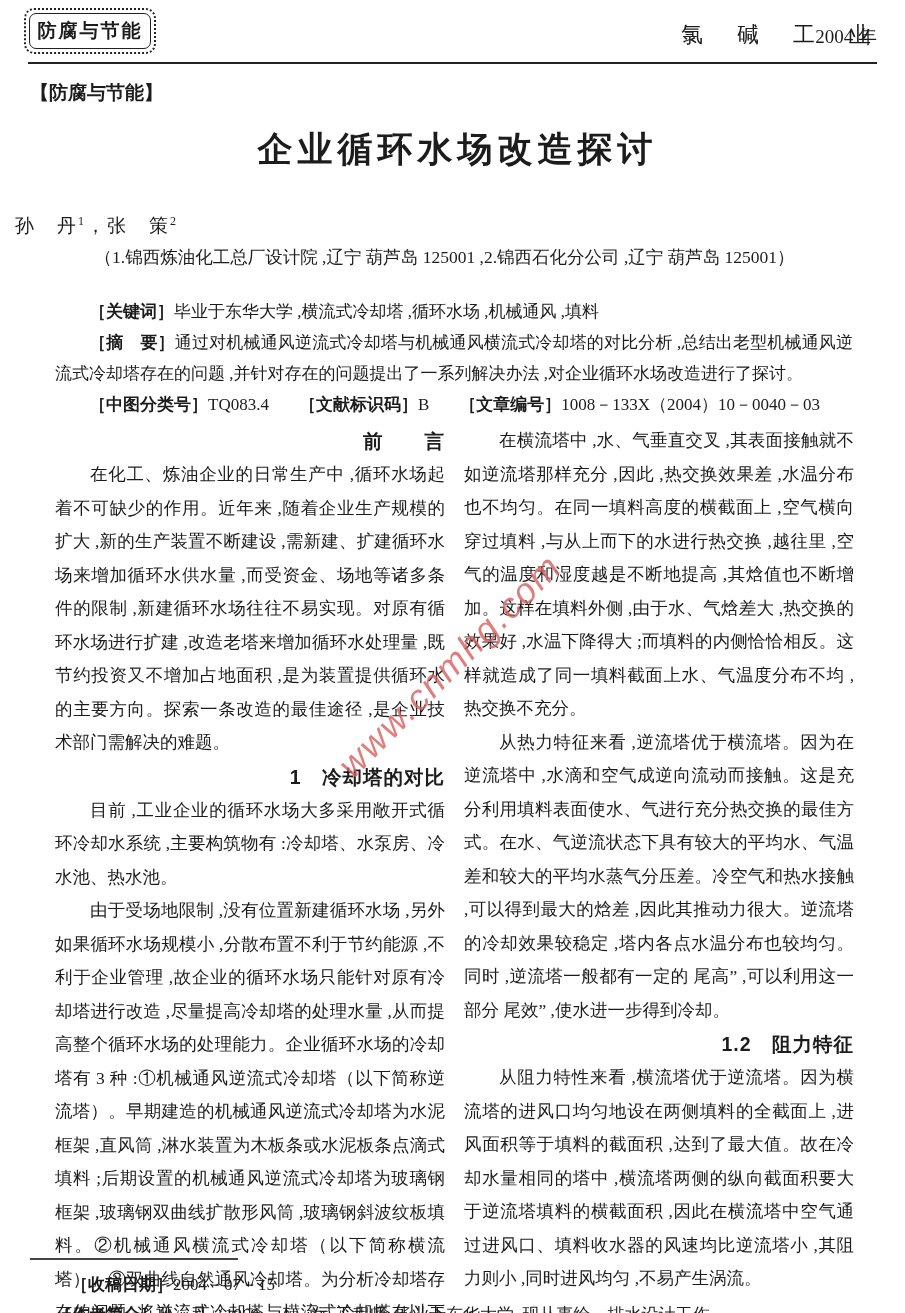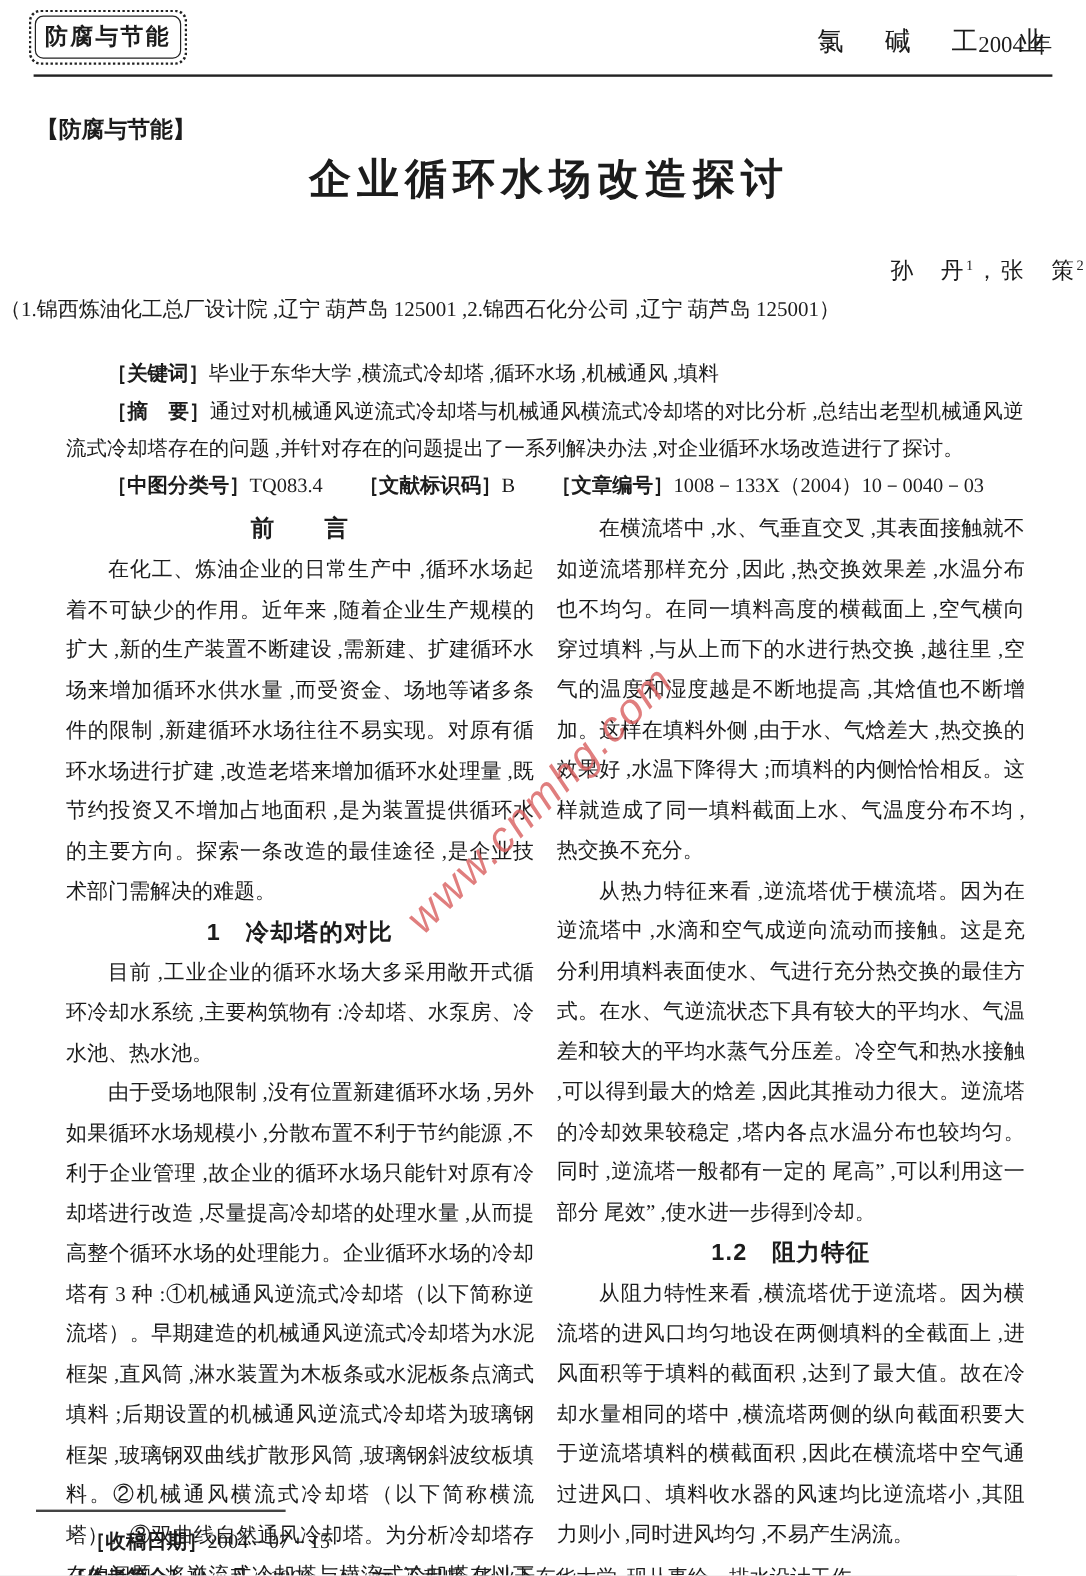"【防腐与节能】" .section-tag { margin-top: 15px -> none }
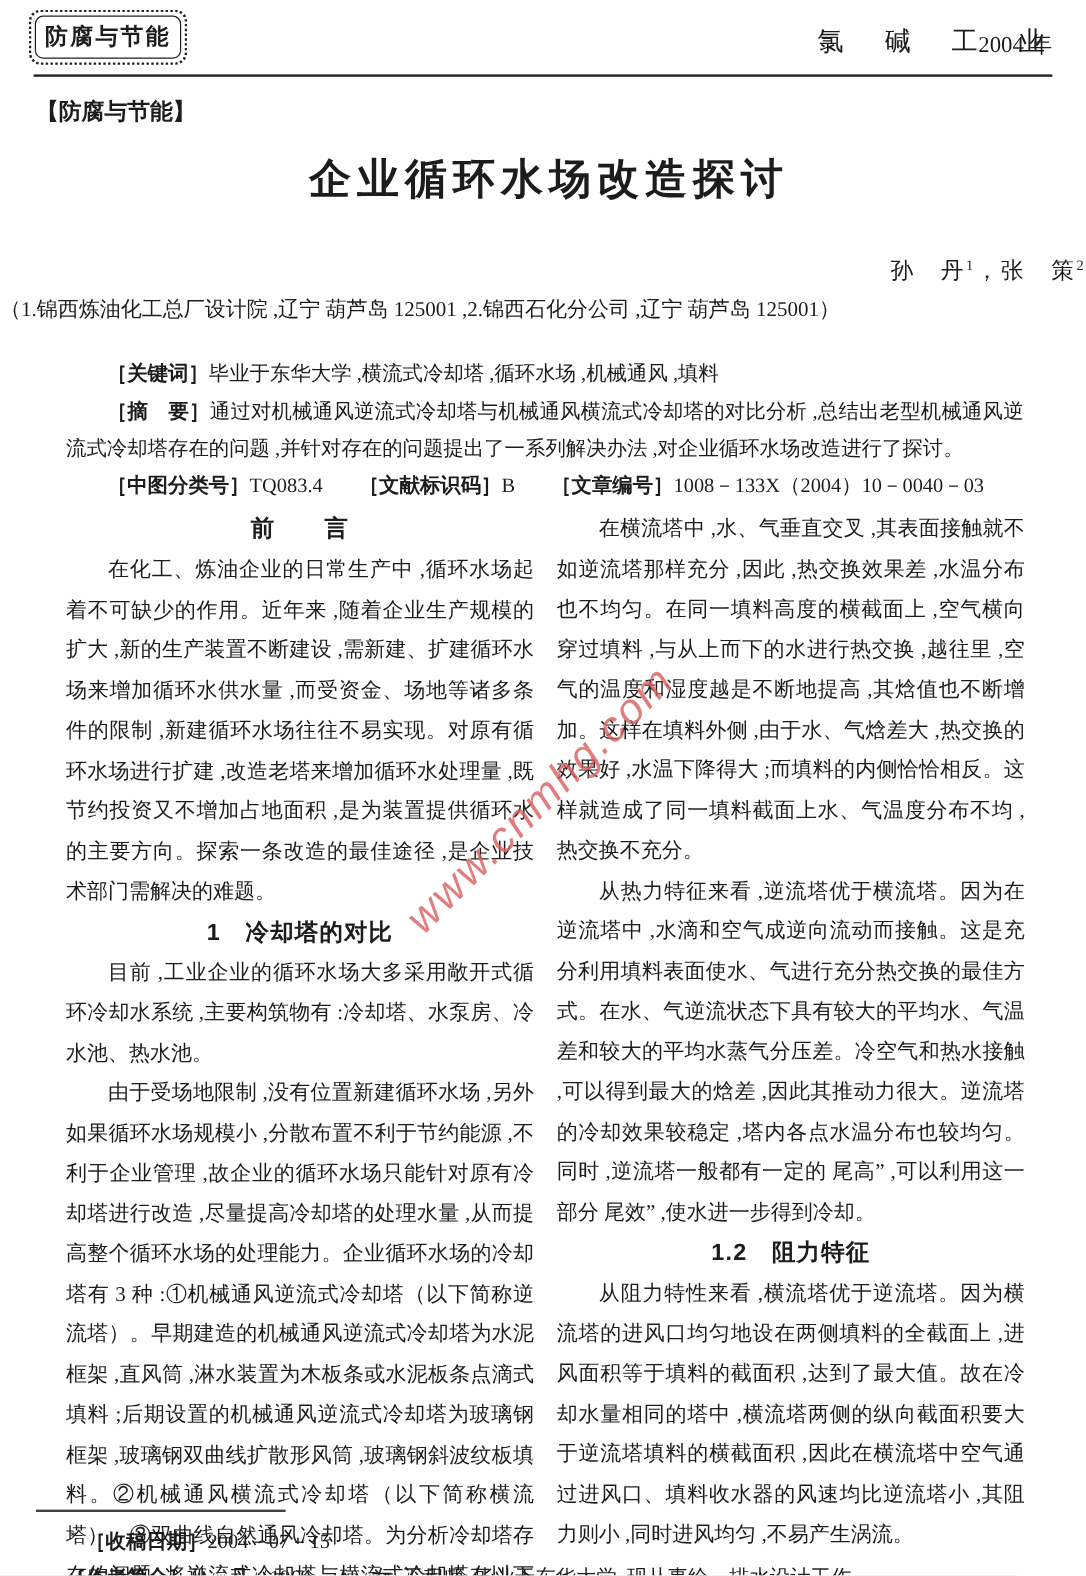"孙 丹1，张 策2" .authors { padding-left: none -> 15px; text-align: right -> left }
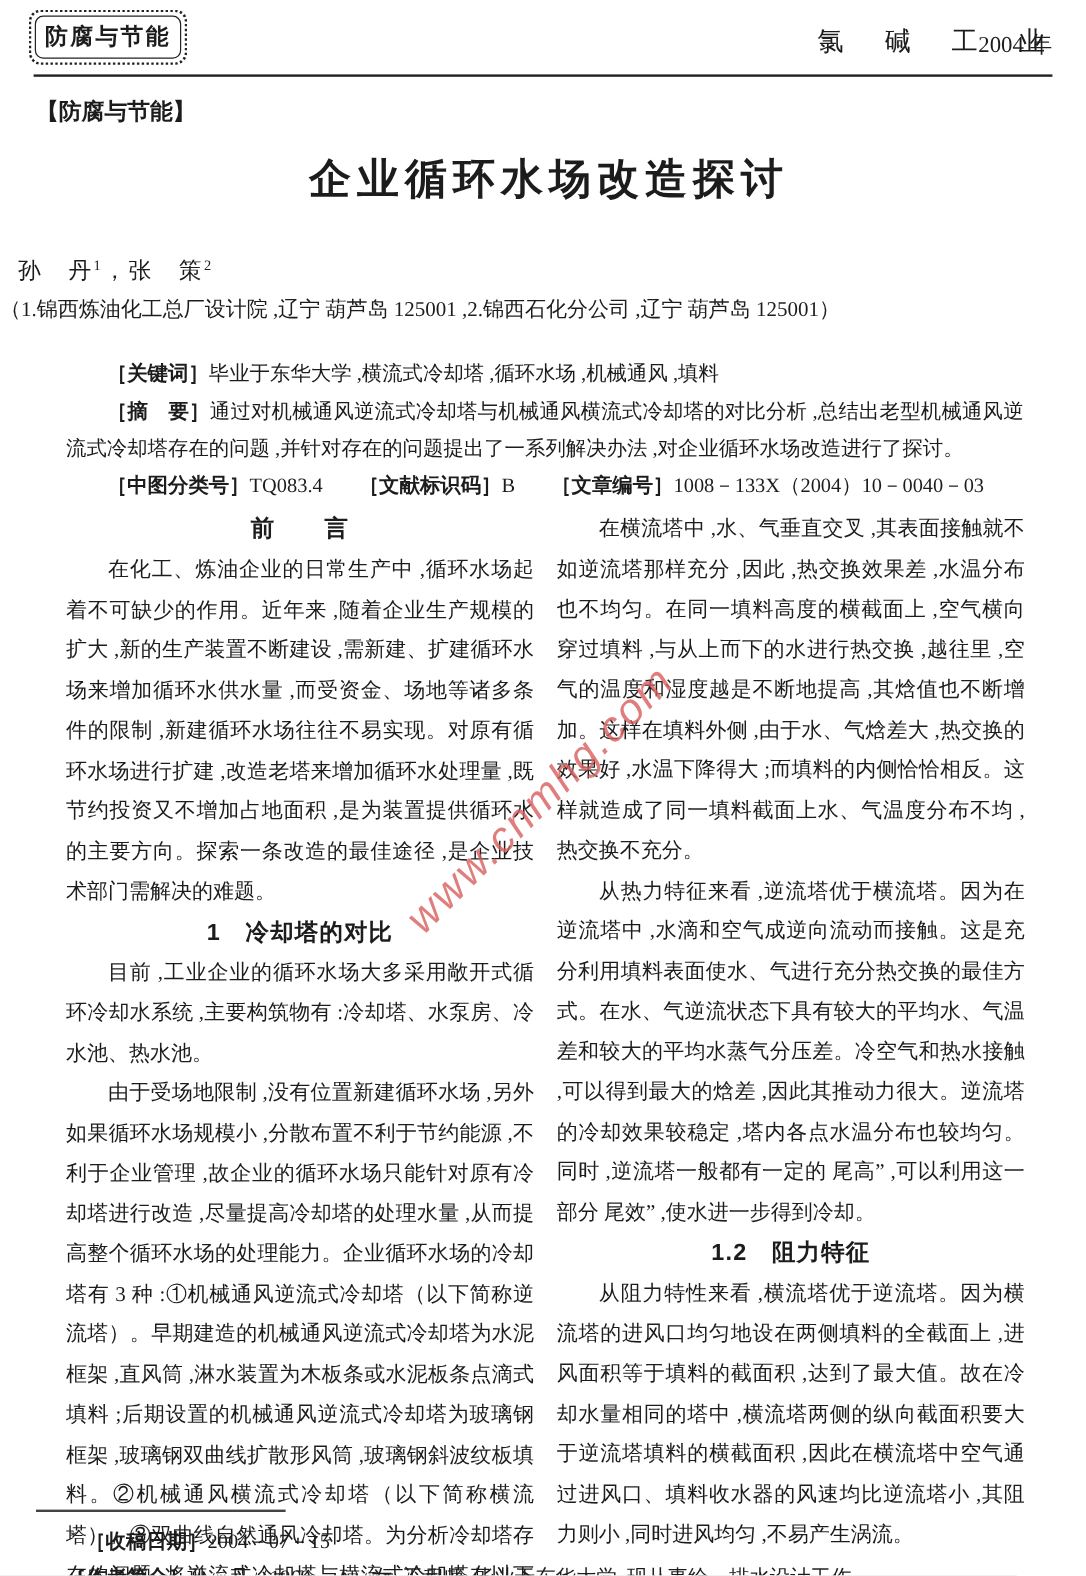"（1.锦西炼油化工总厂设计院 ,辽宁 葫芦岛 125001 ,2.锦西石化分公司" .affiliation { text-align: left -> center }
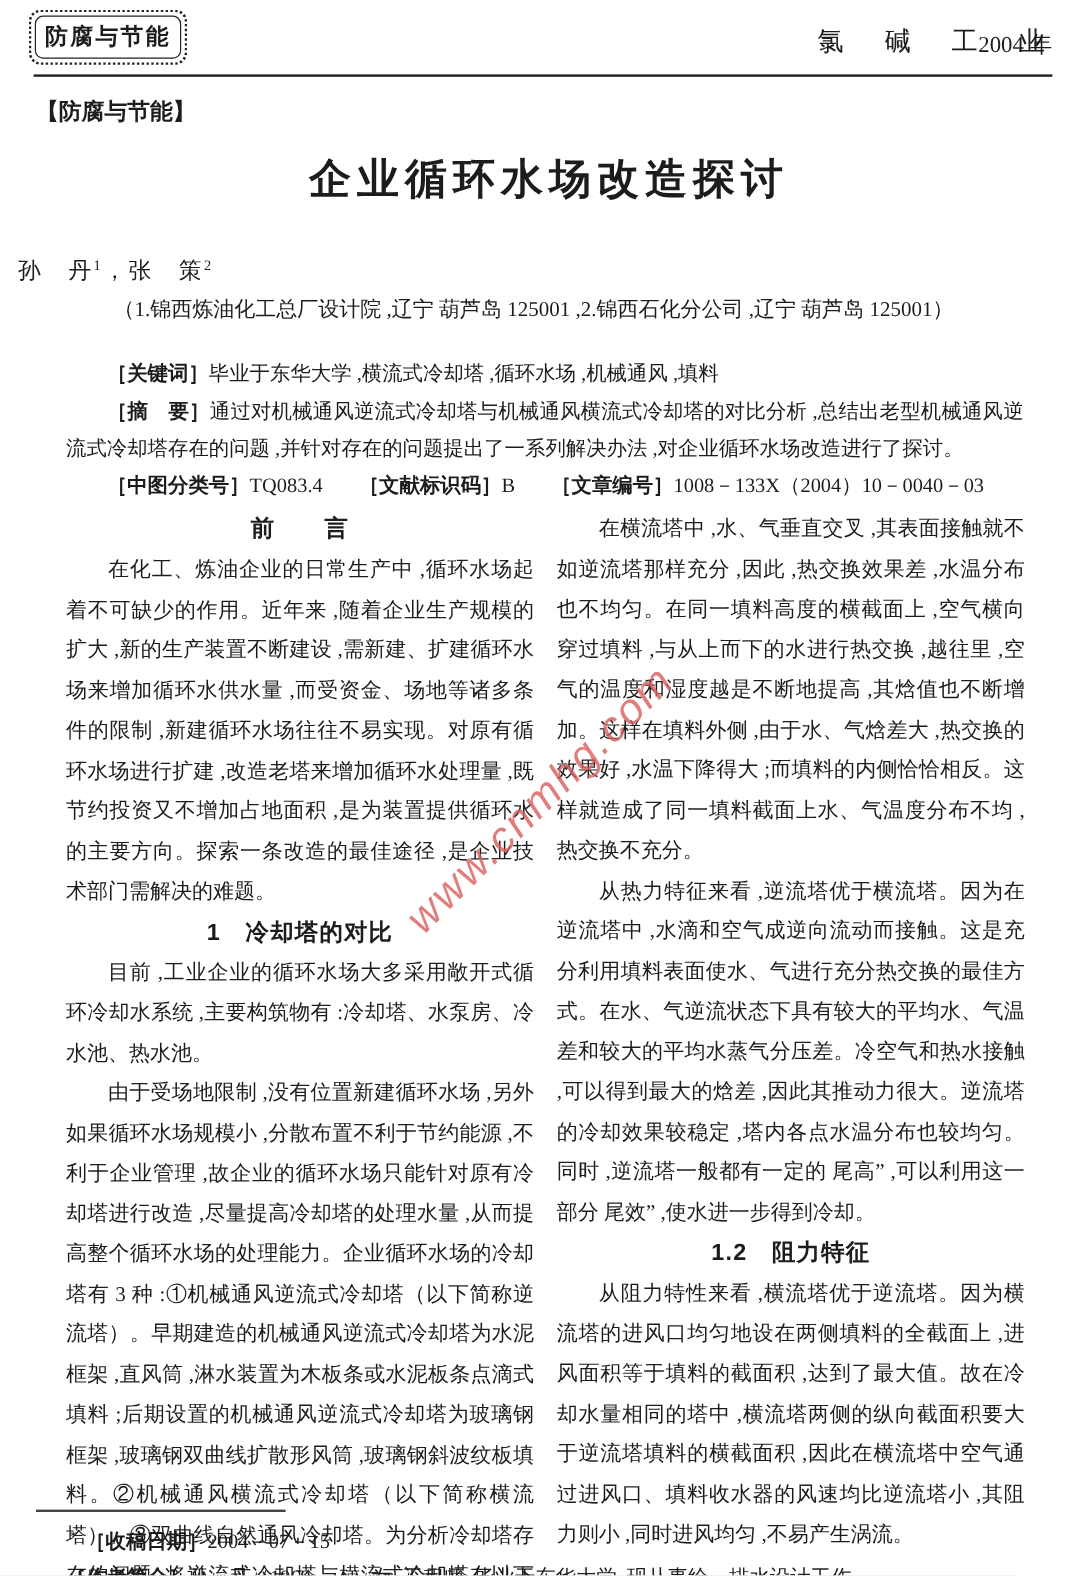"前 言" .col-heading { text-align: center -> right }
